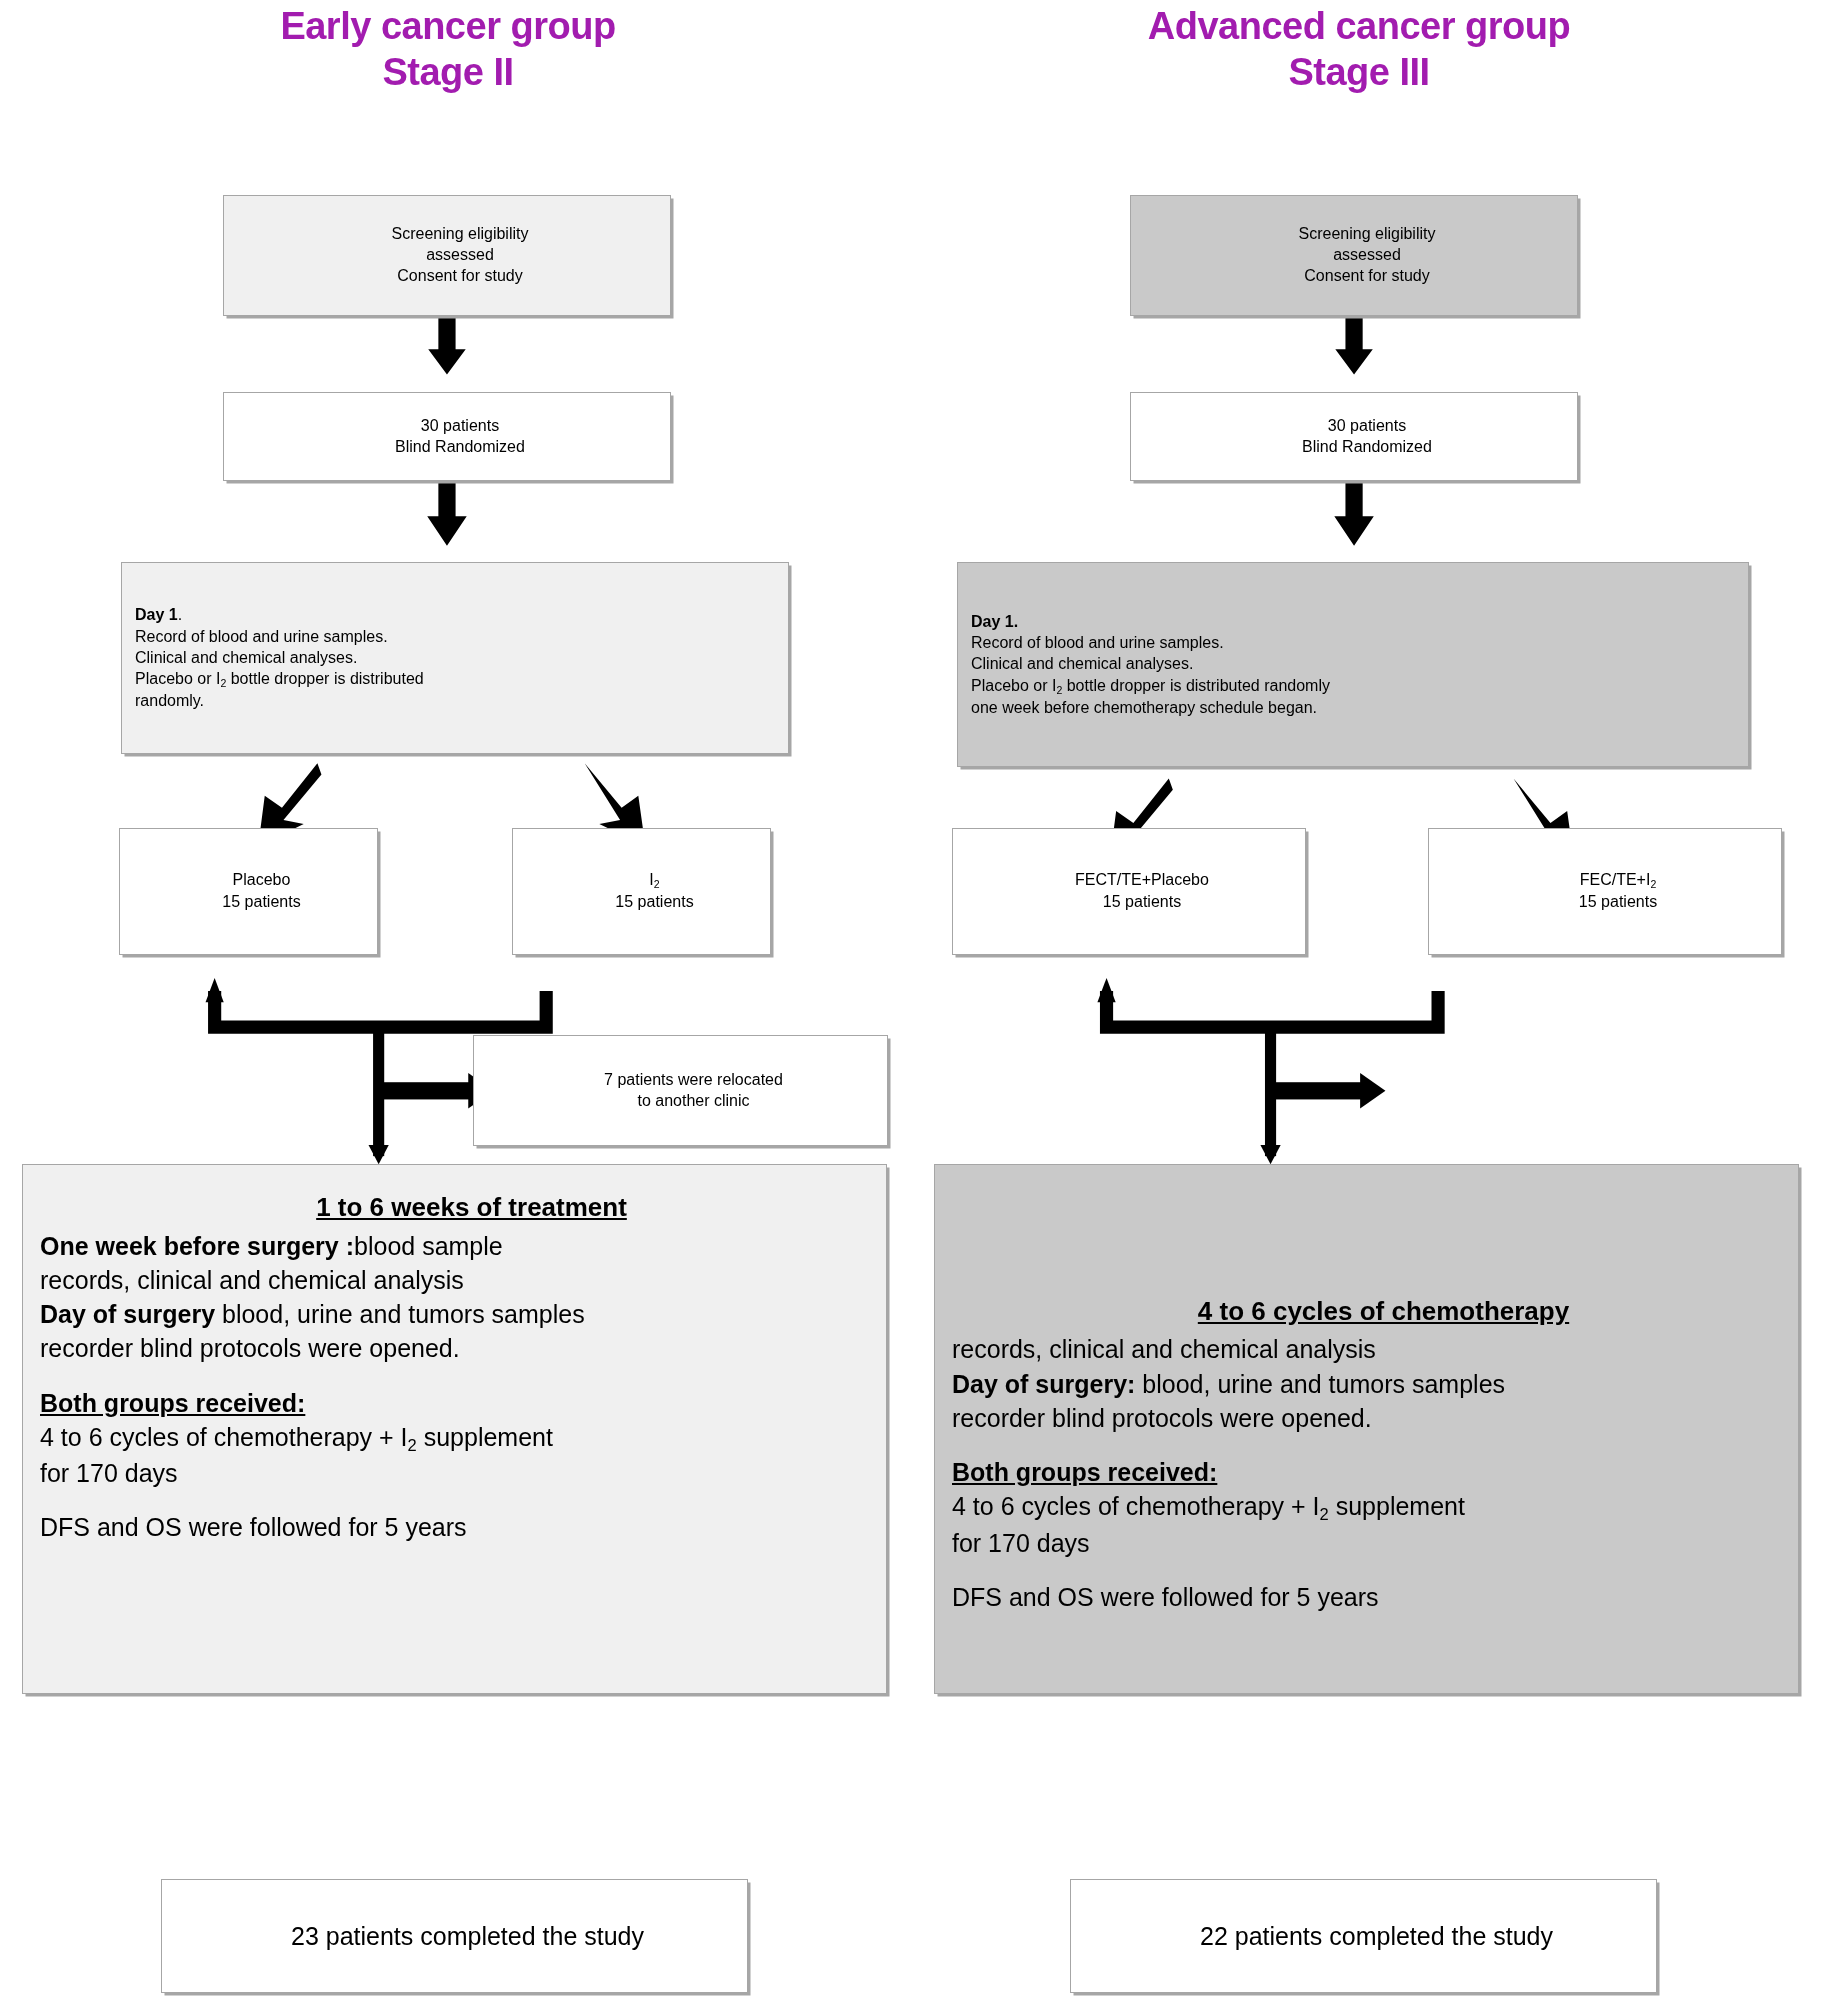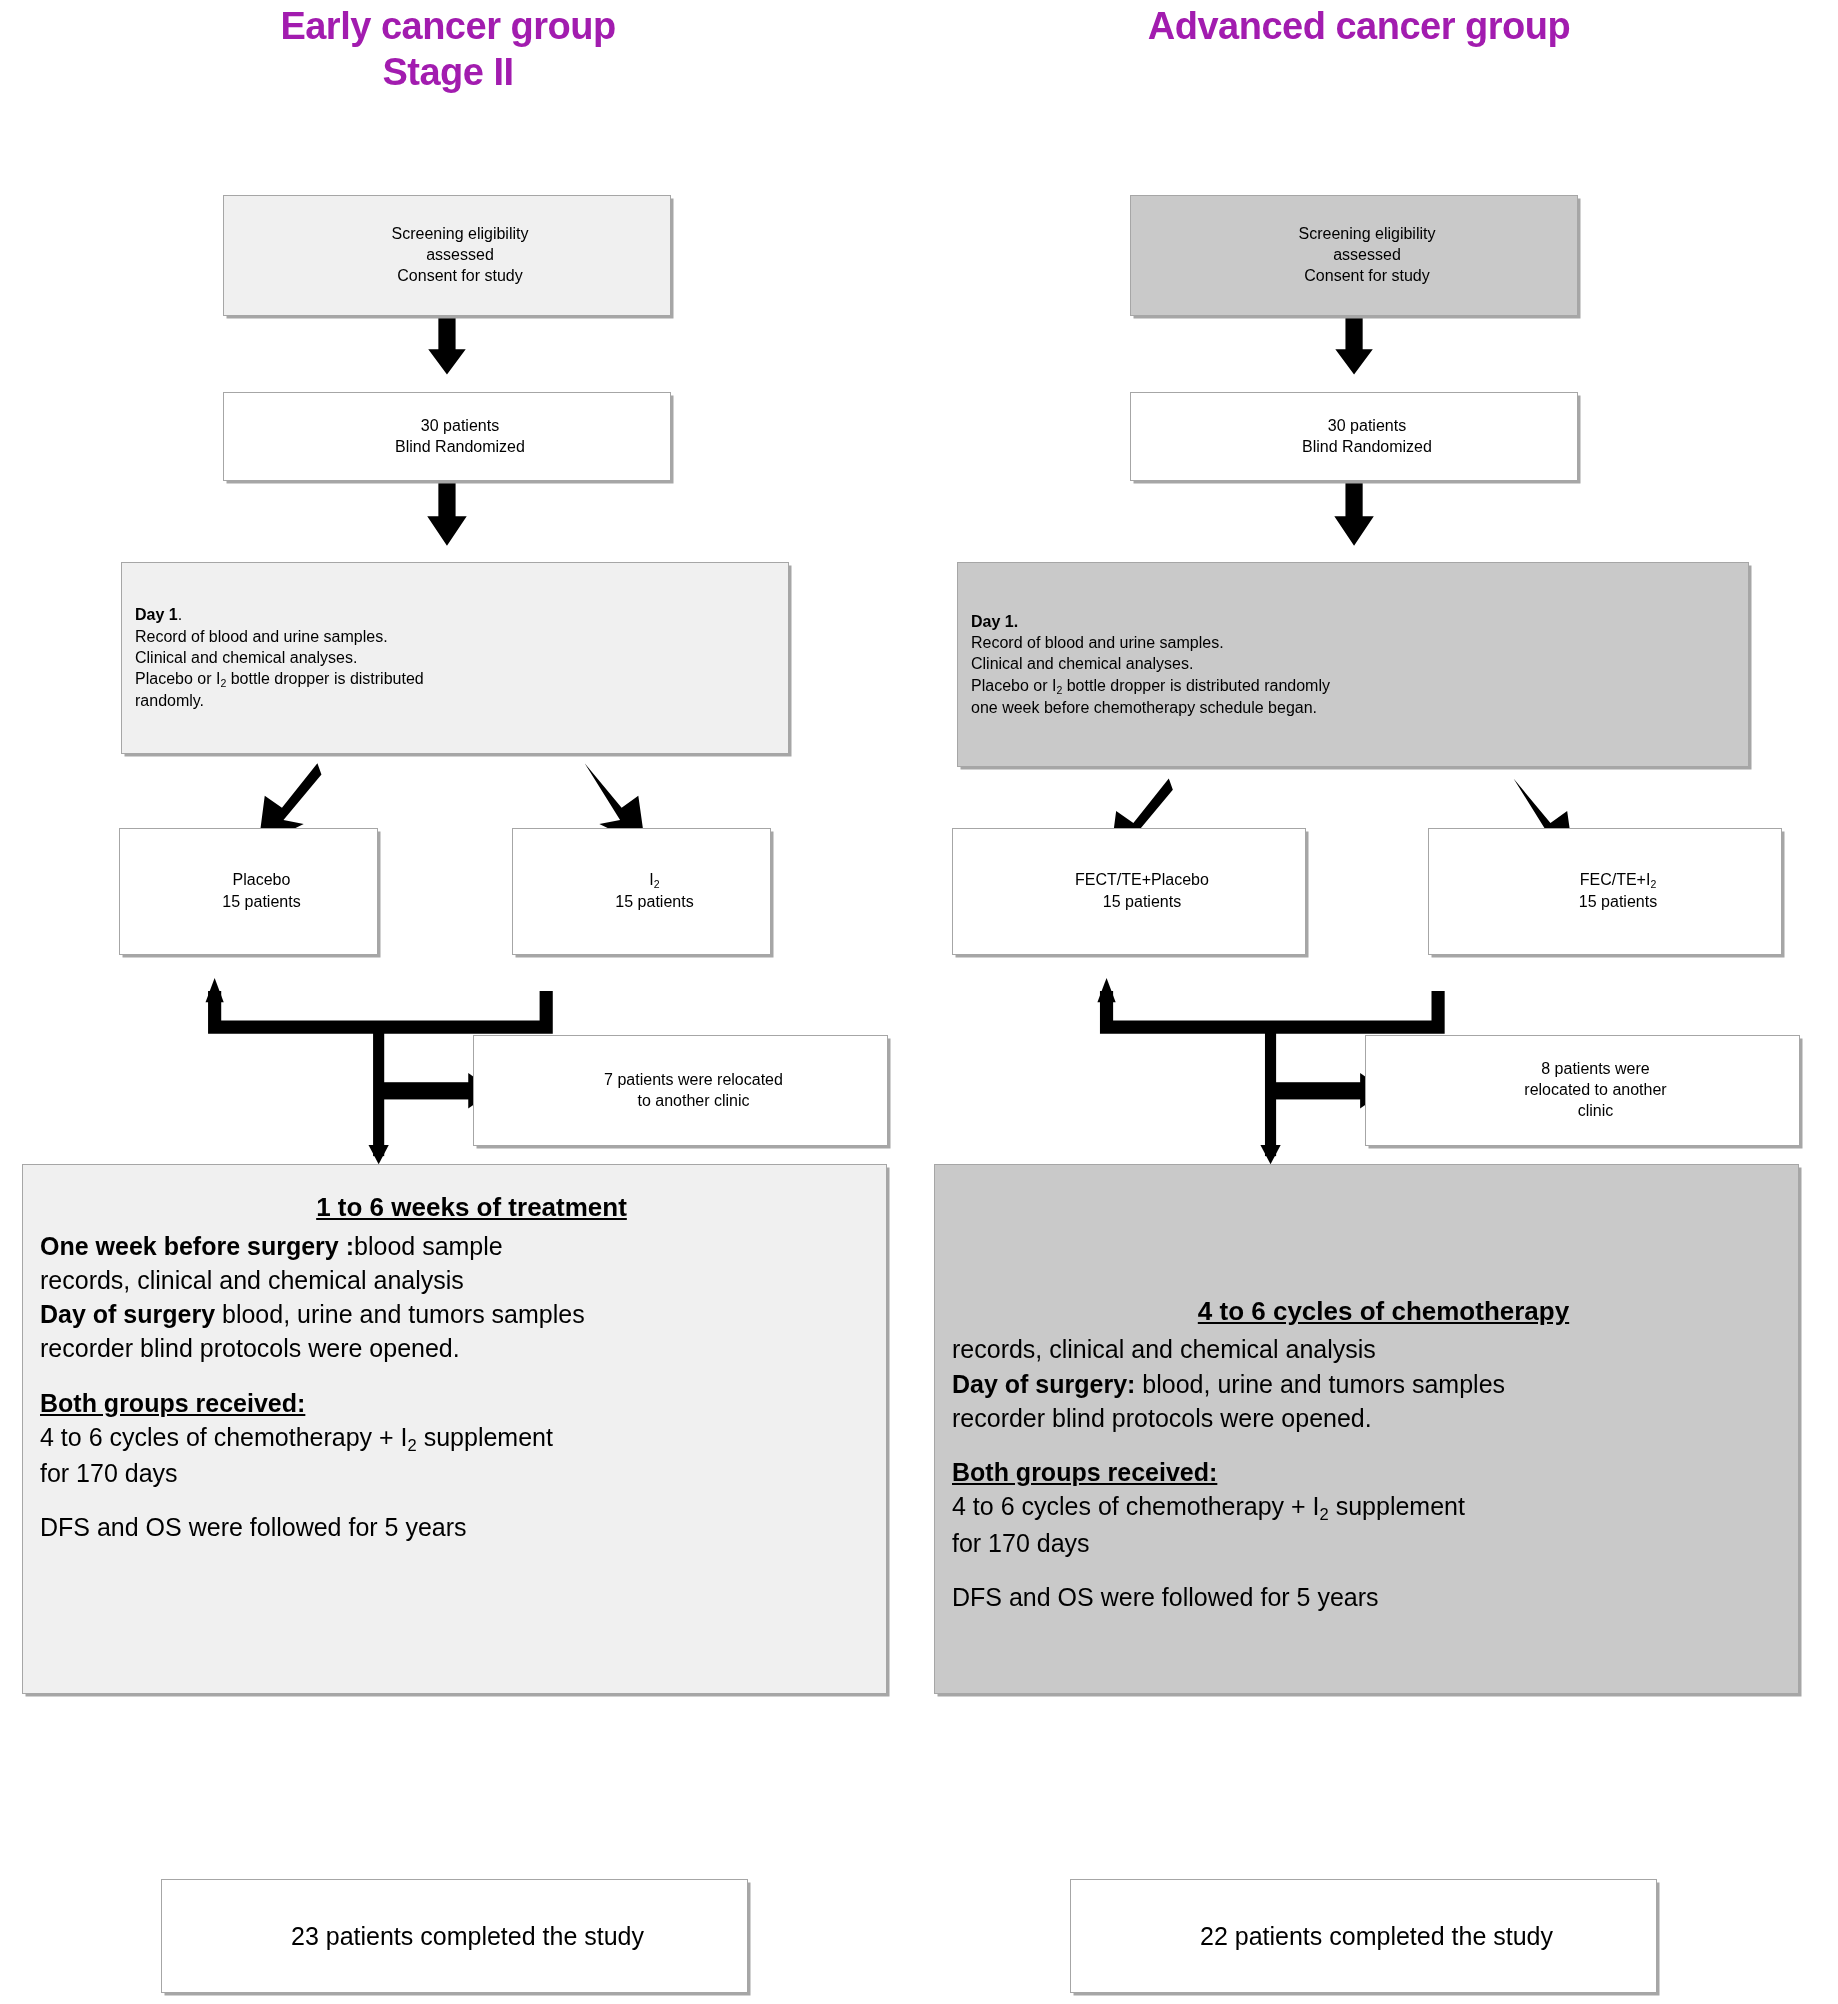"Stage III" div { html: none -> <div>Stage III</div> }
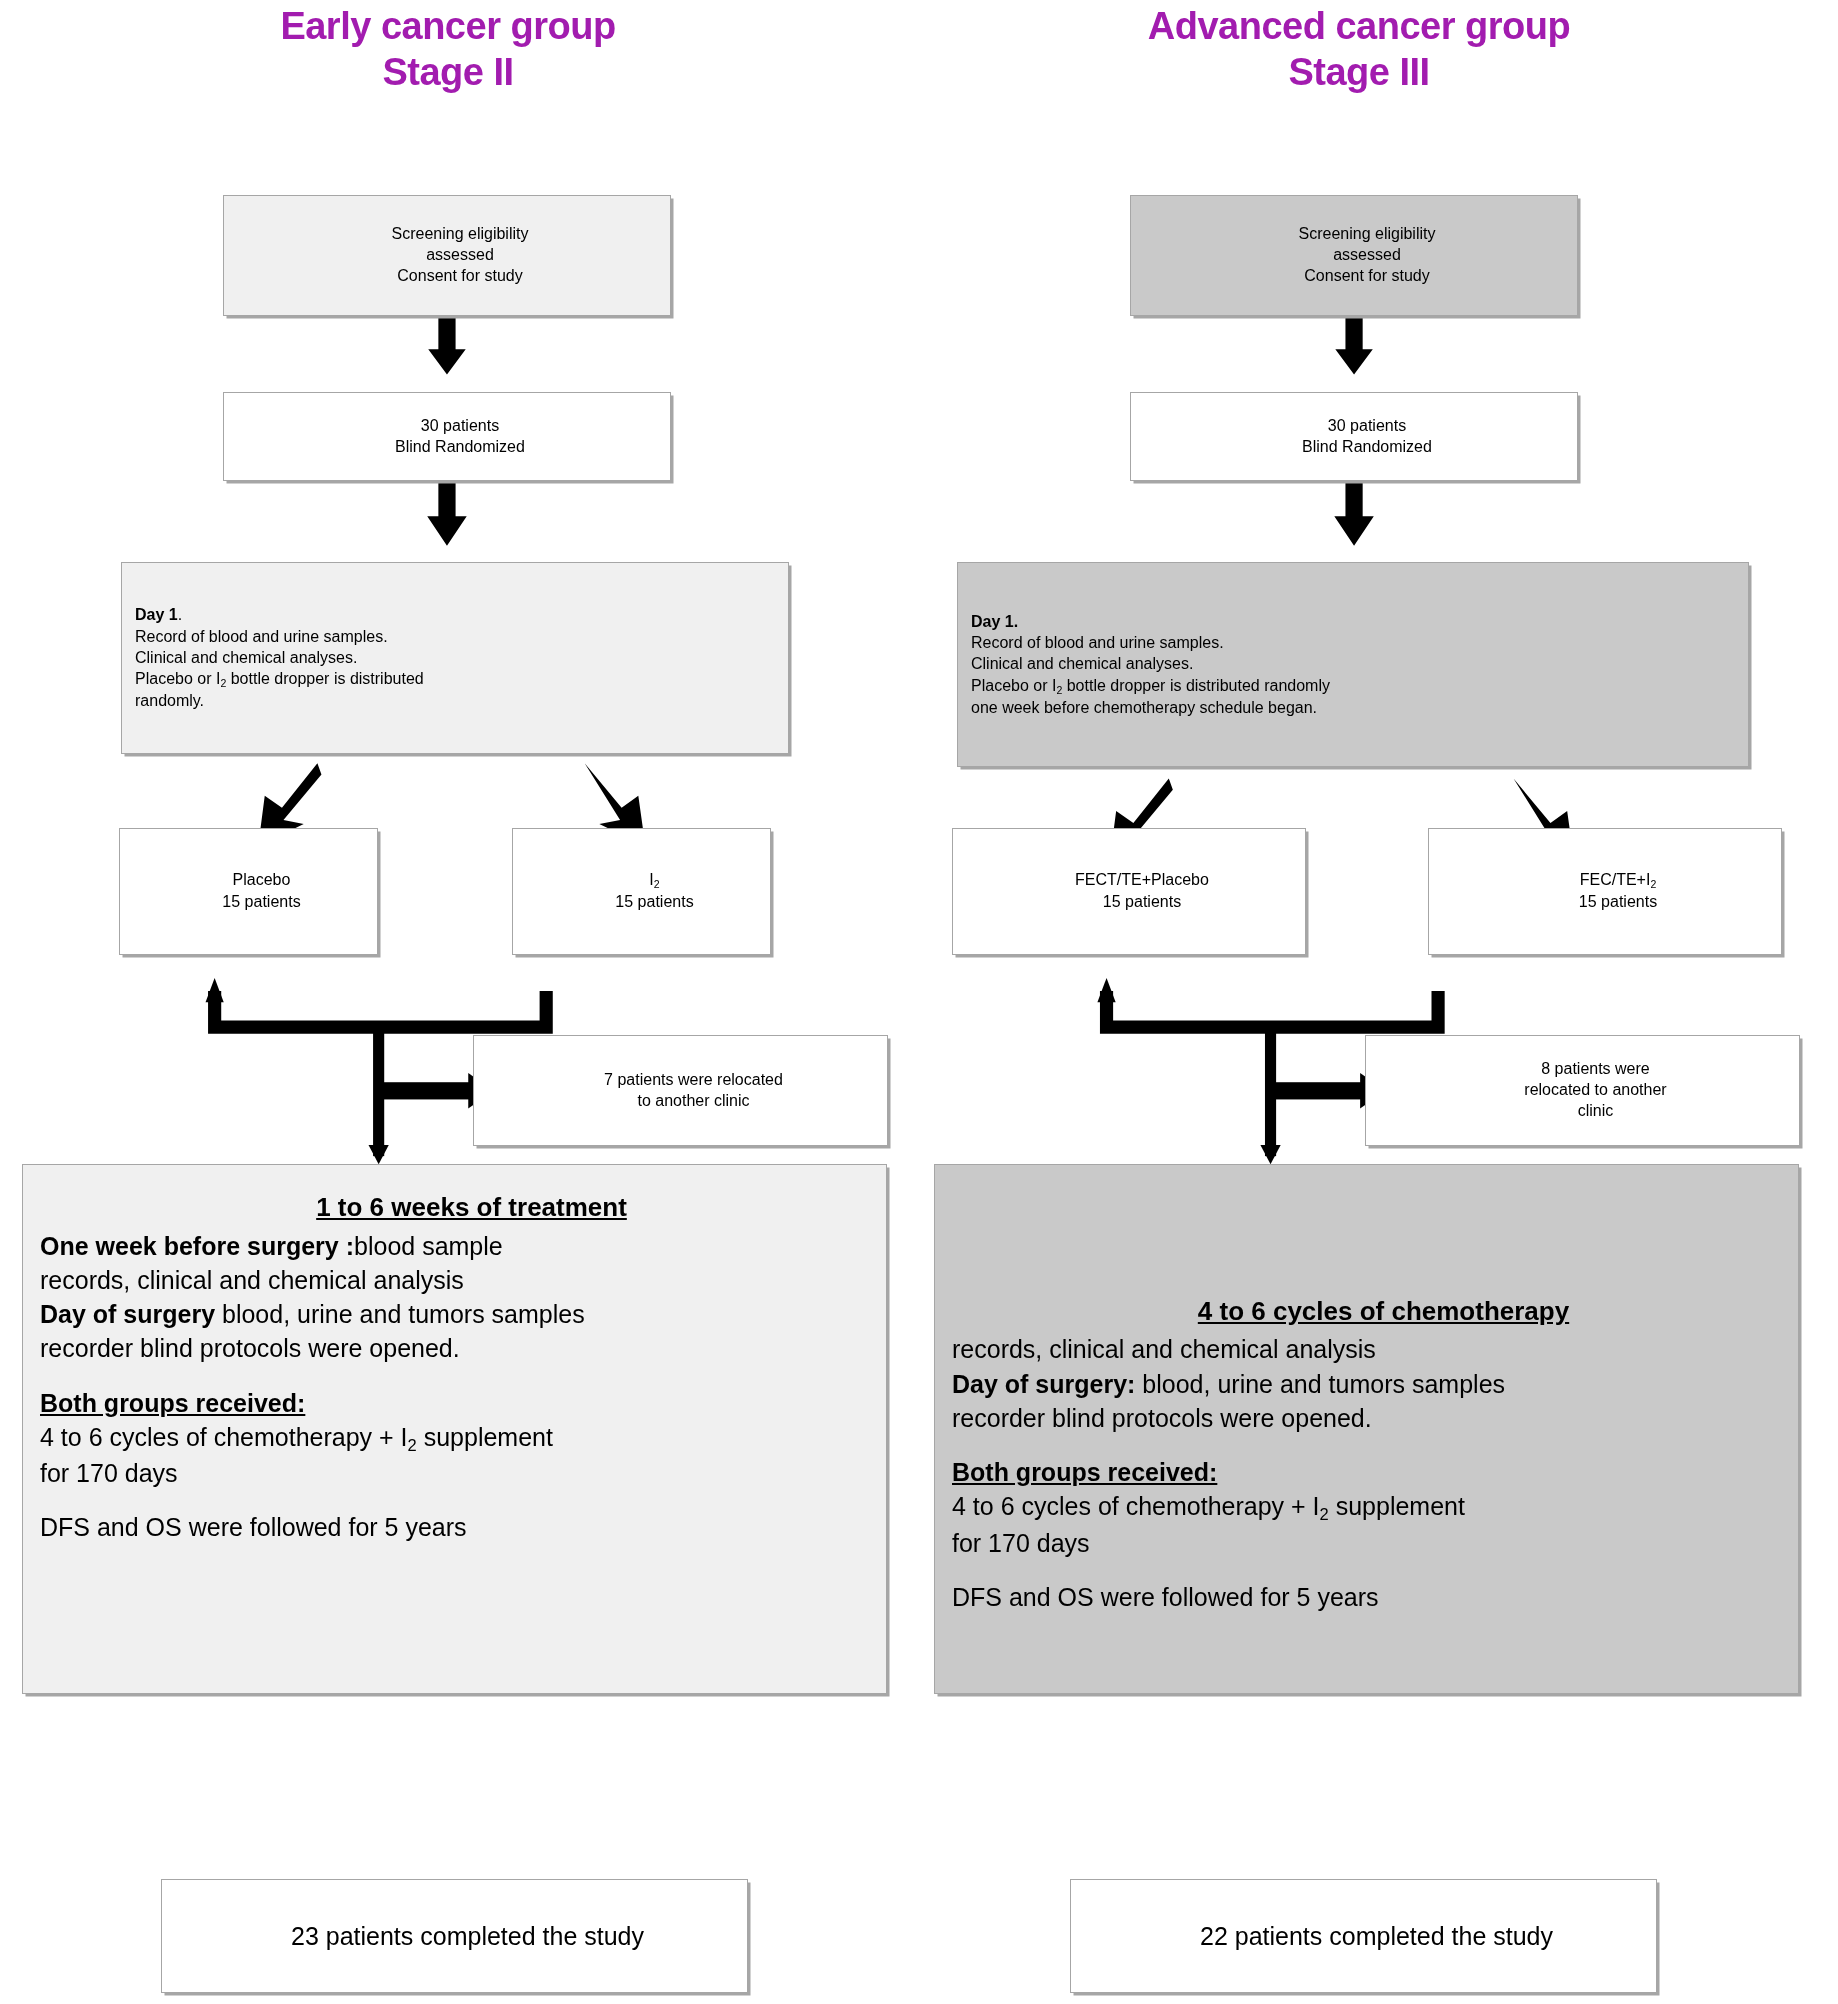"8 patients were" div.box { html: <div> <div> <div>8 patients were</div> <div>relocated to another</div> <div>clinic</div> </div> </div> -> none }
